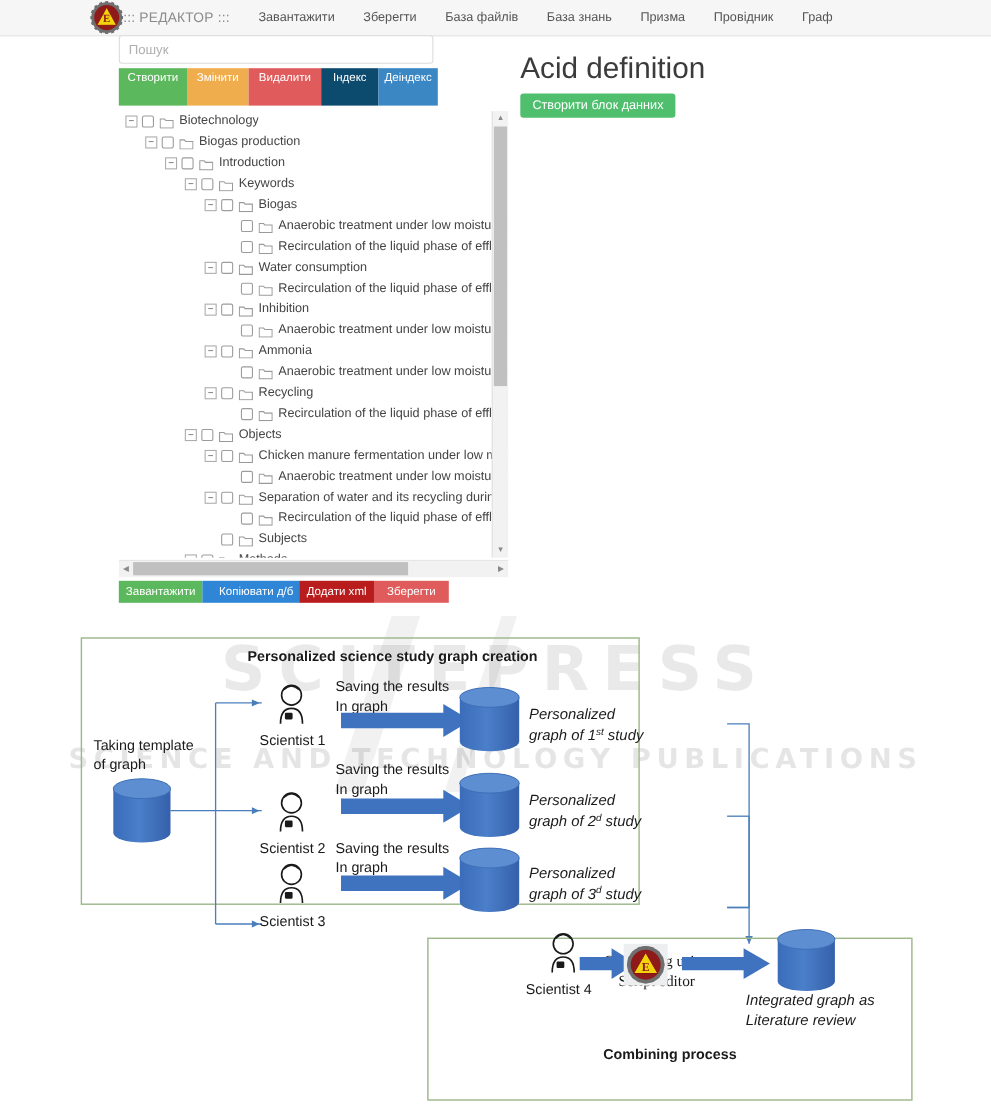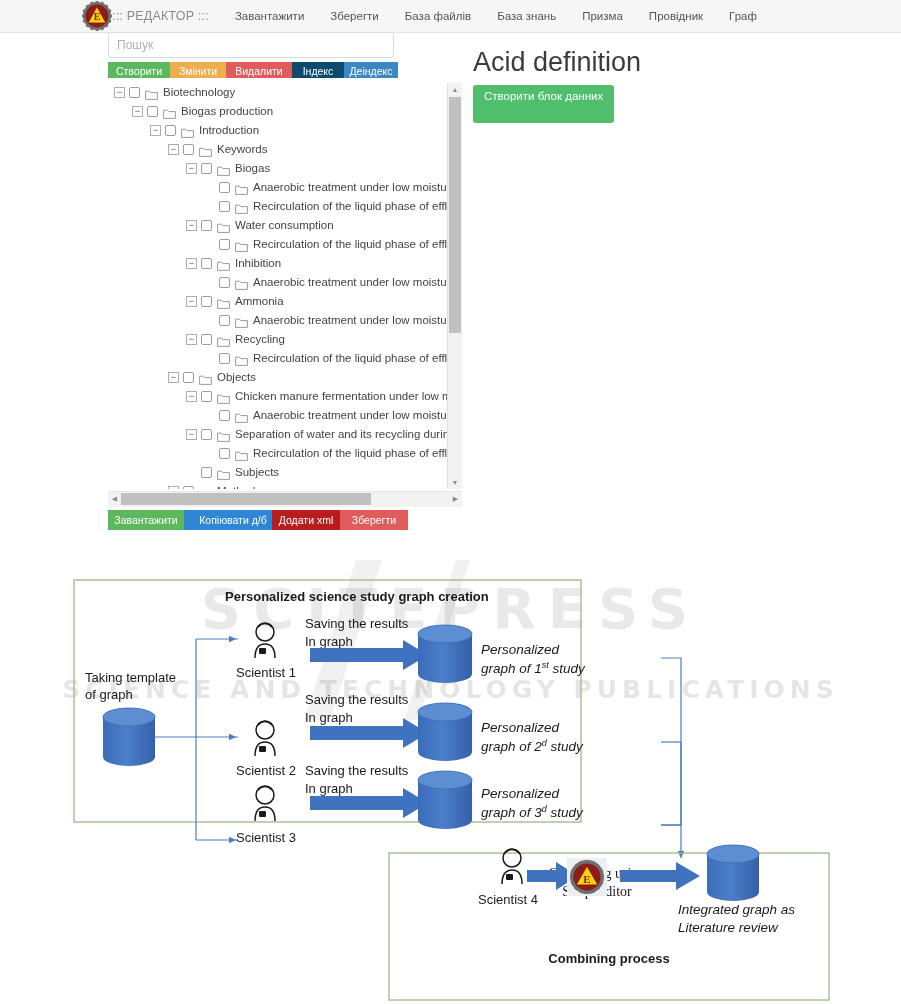"Створити" .abtn { height: 16px -> 34px }
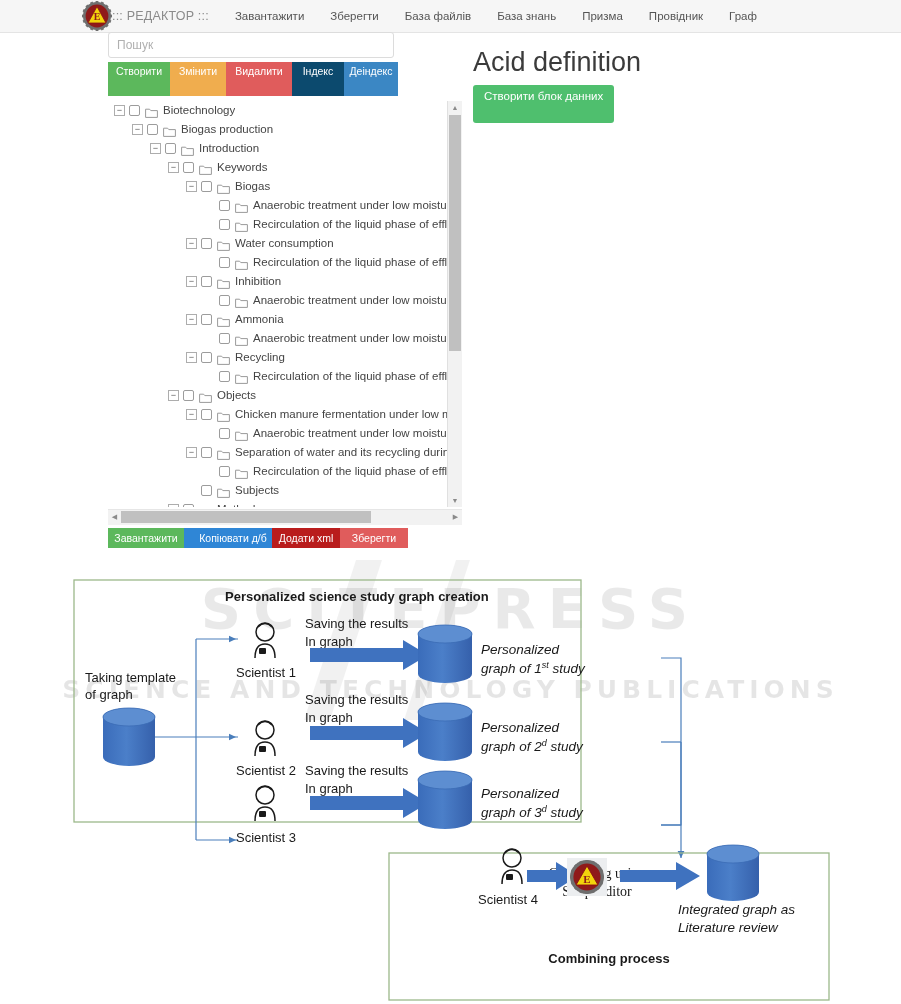"Створити блок данних" #create-block-button { height: 38px -> 22px }
